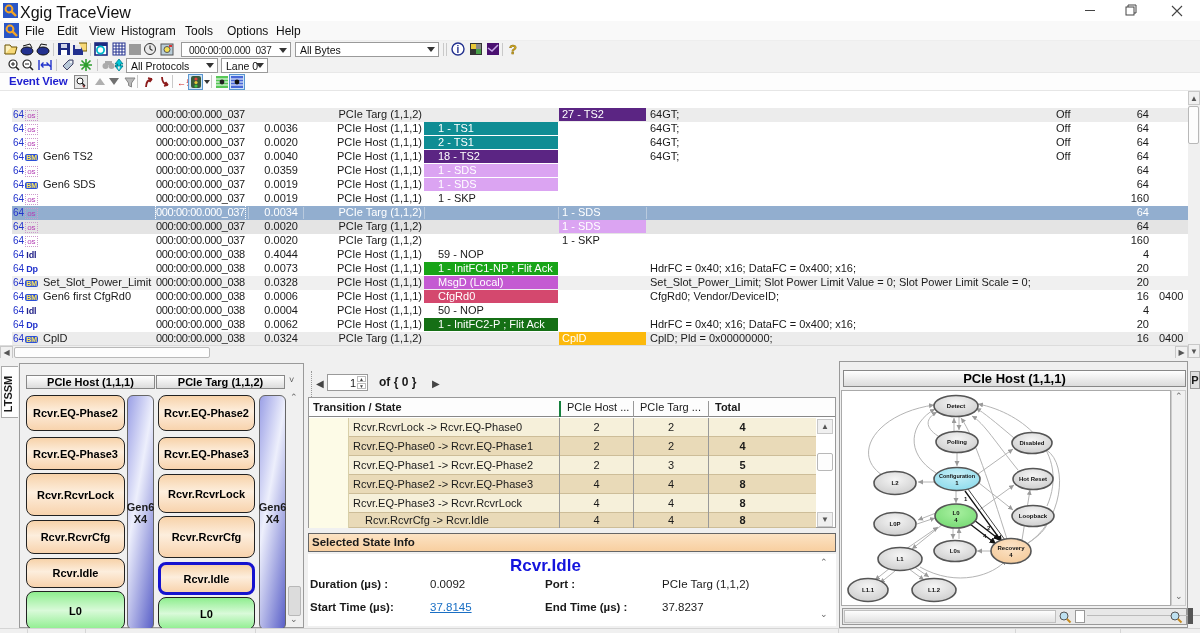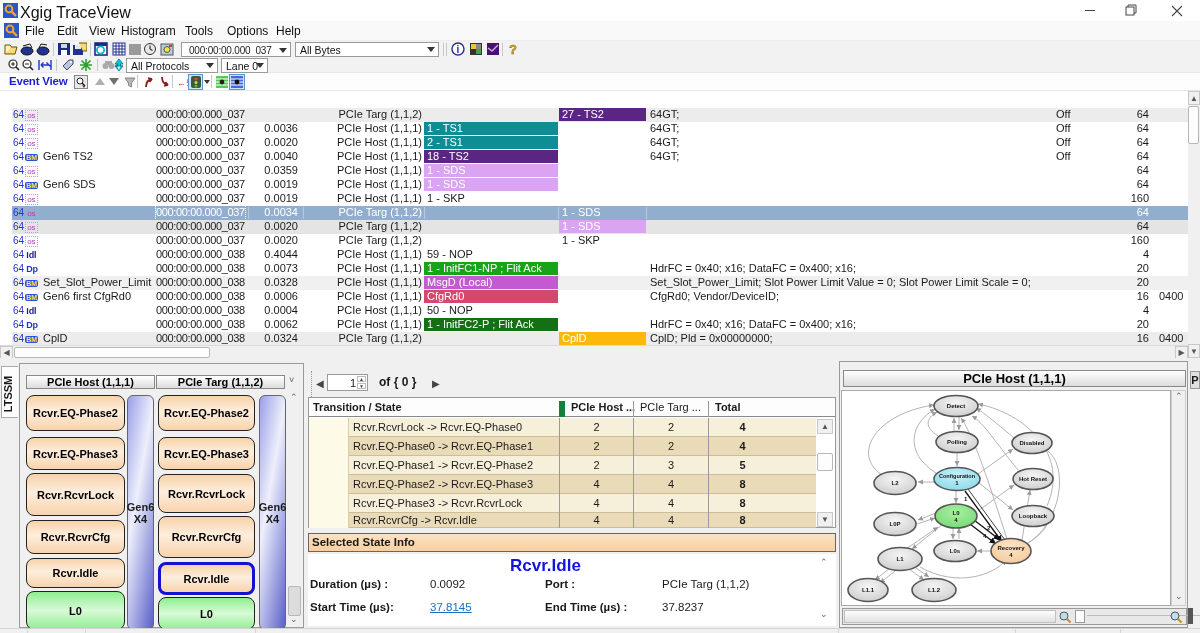"1 - TS1" .cdn { padding-left: 3px -> 14px }
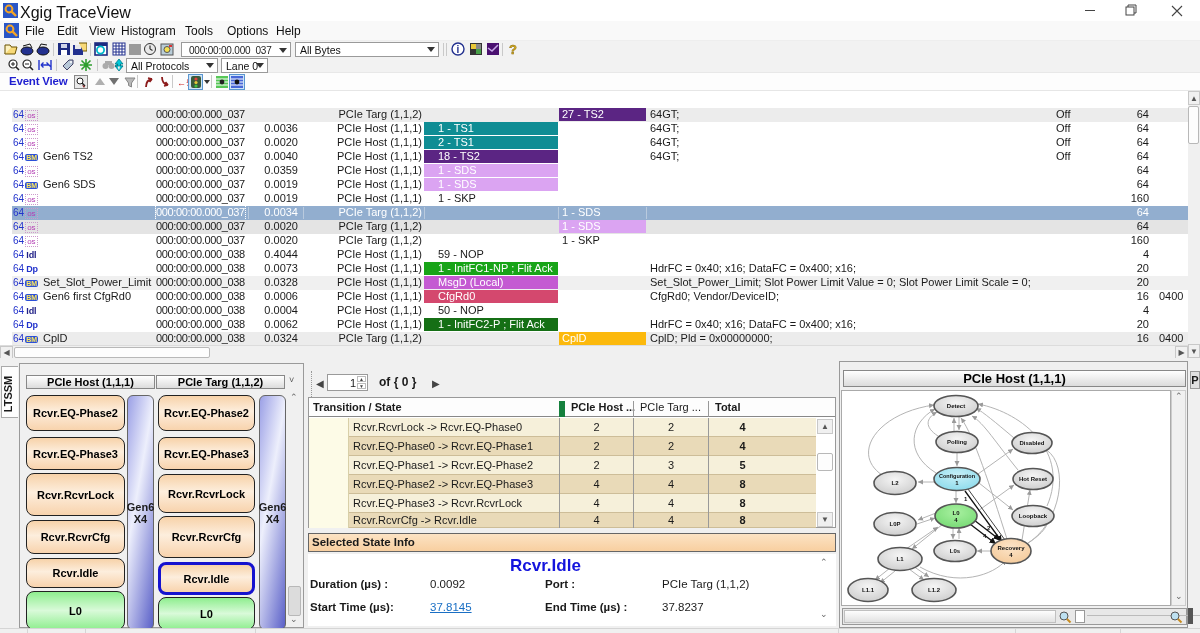"PCIe Host ..." span.abs { border-left: 6px solid #15803d -> 2px solid #15803d; font-weight: 700 -> 400 }
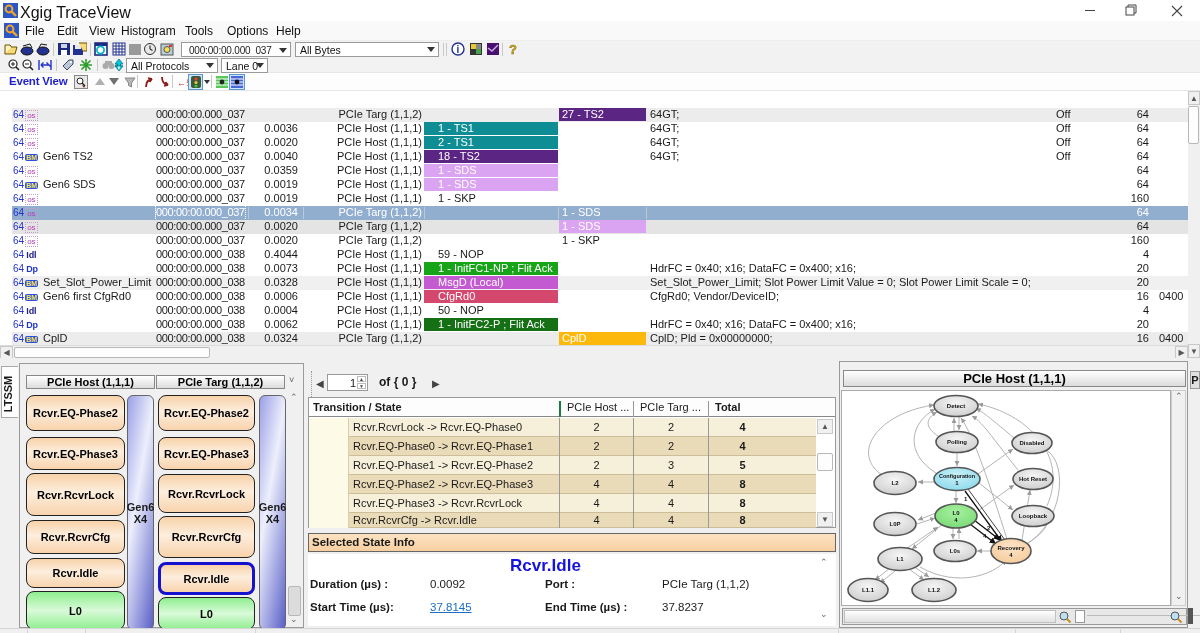"Rcvr.RcvrCfg -> Rcvr.Idle" span { padding-left: 4px -> 16px }
